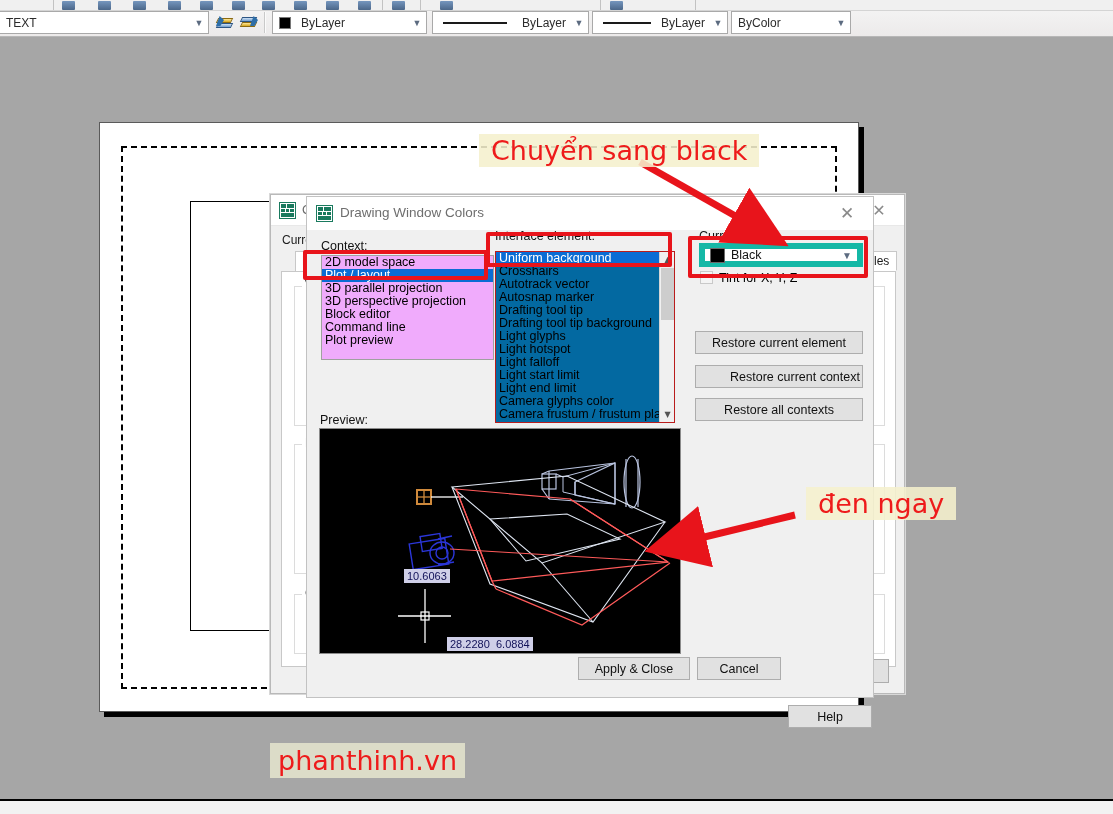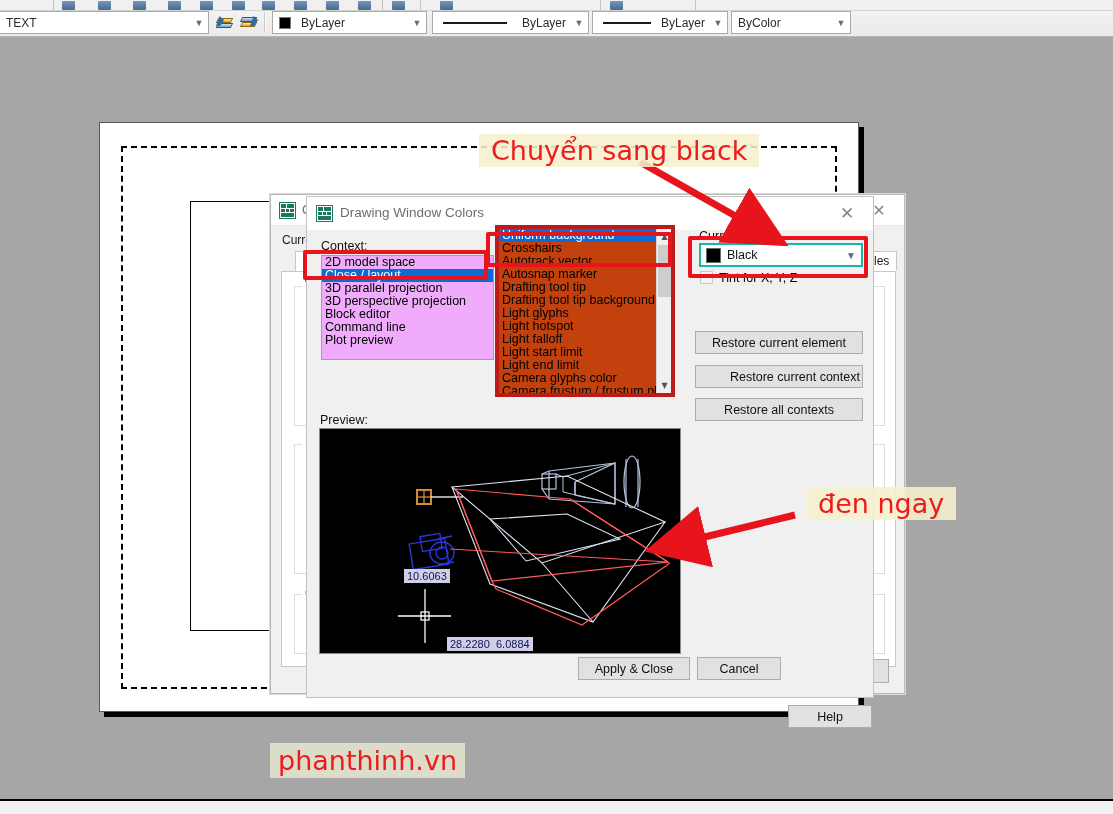"Uniform background" #iel-list { background: #c2410c -> #0369a1; border: 4px solid #b91c1c -> 1px solid #b91c1c; top: 28px -> 54px }
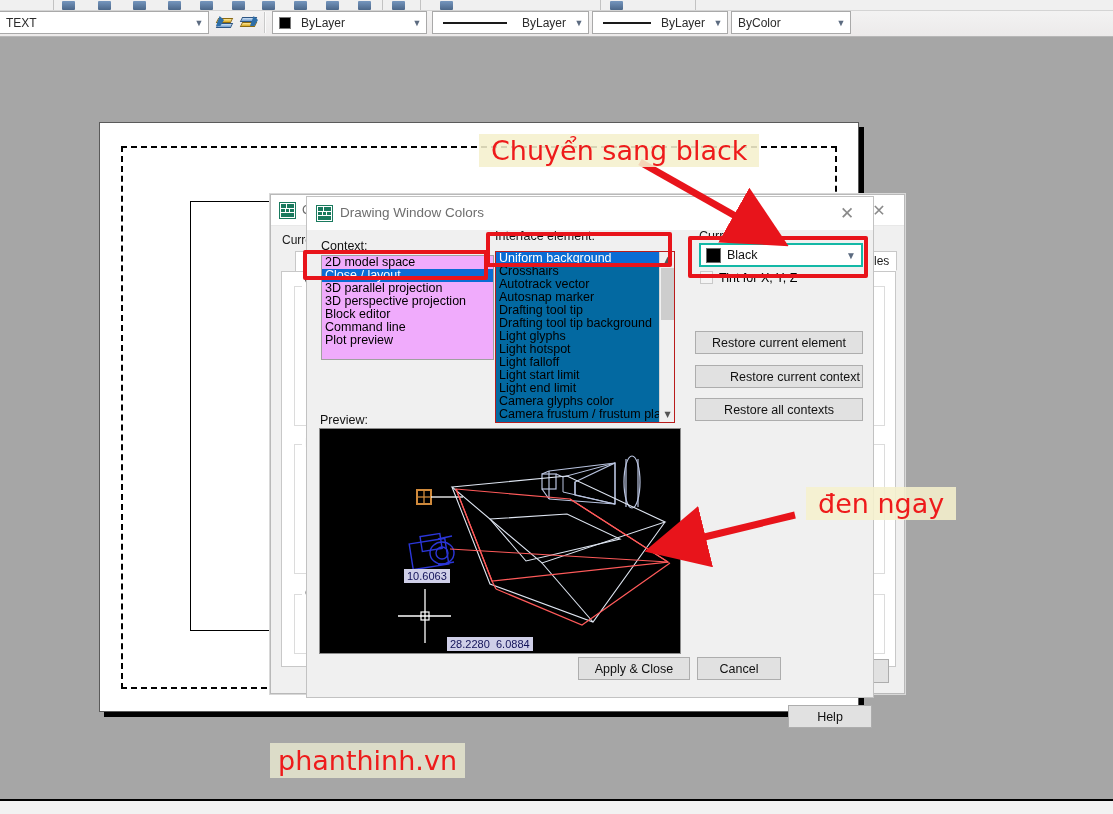"Black" #color-combo { border: 2px solid #14b8a6 -> 6px solid #14b8a6 }
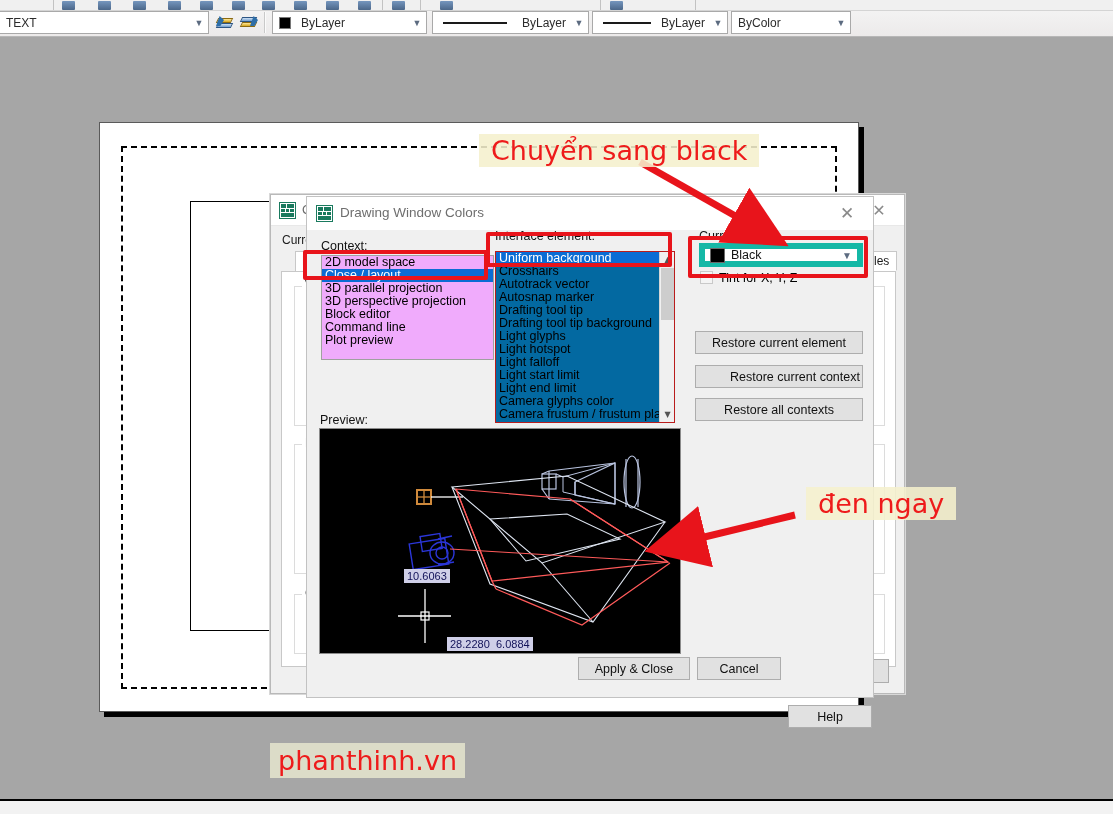"Close / layout" div.lbitem { text: Close -> Plot }
